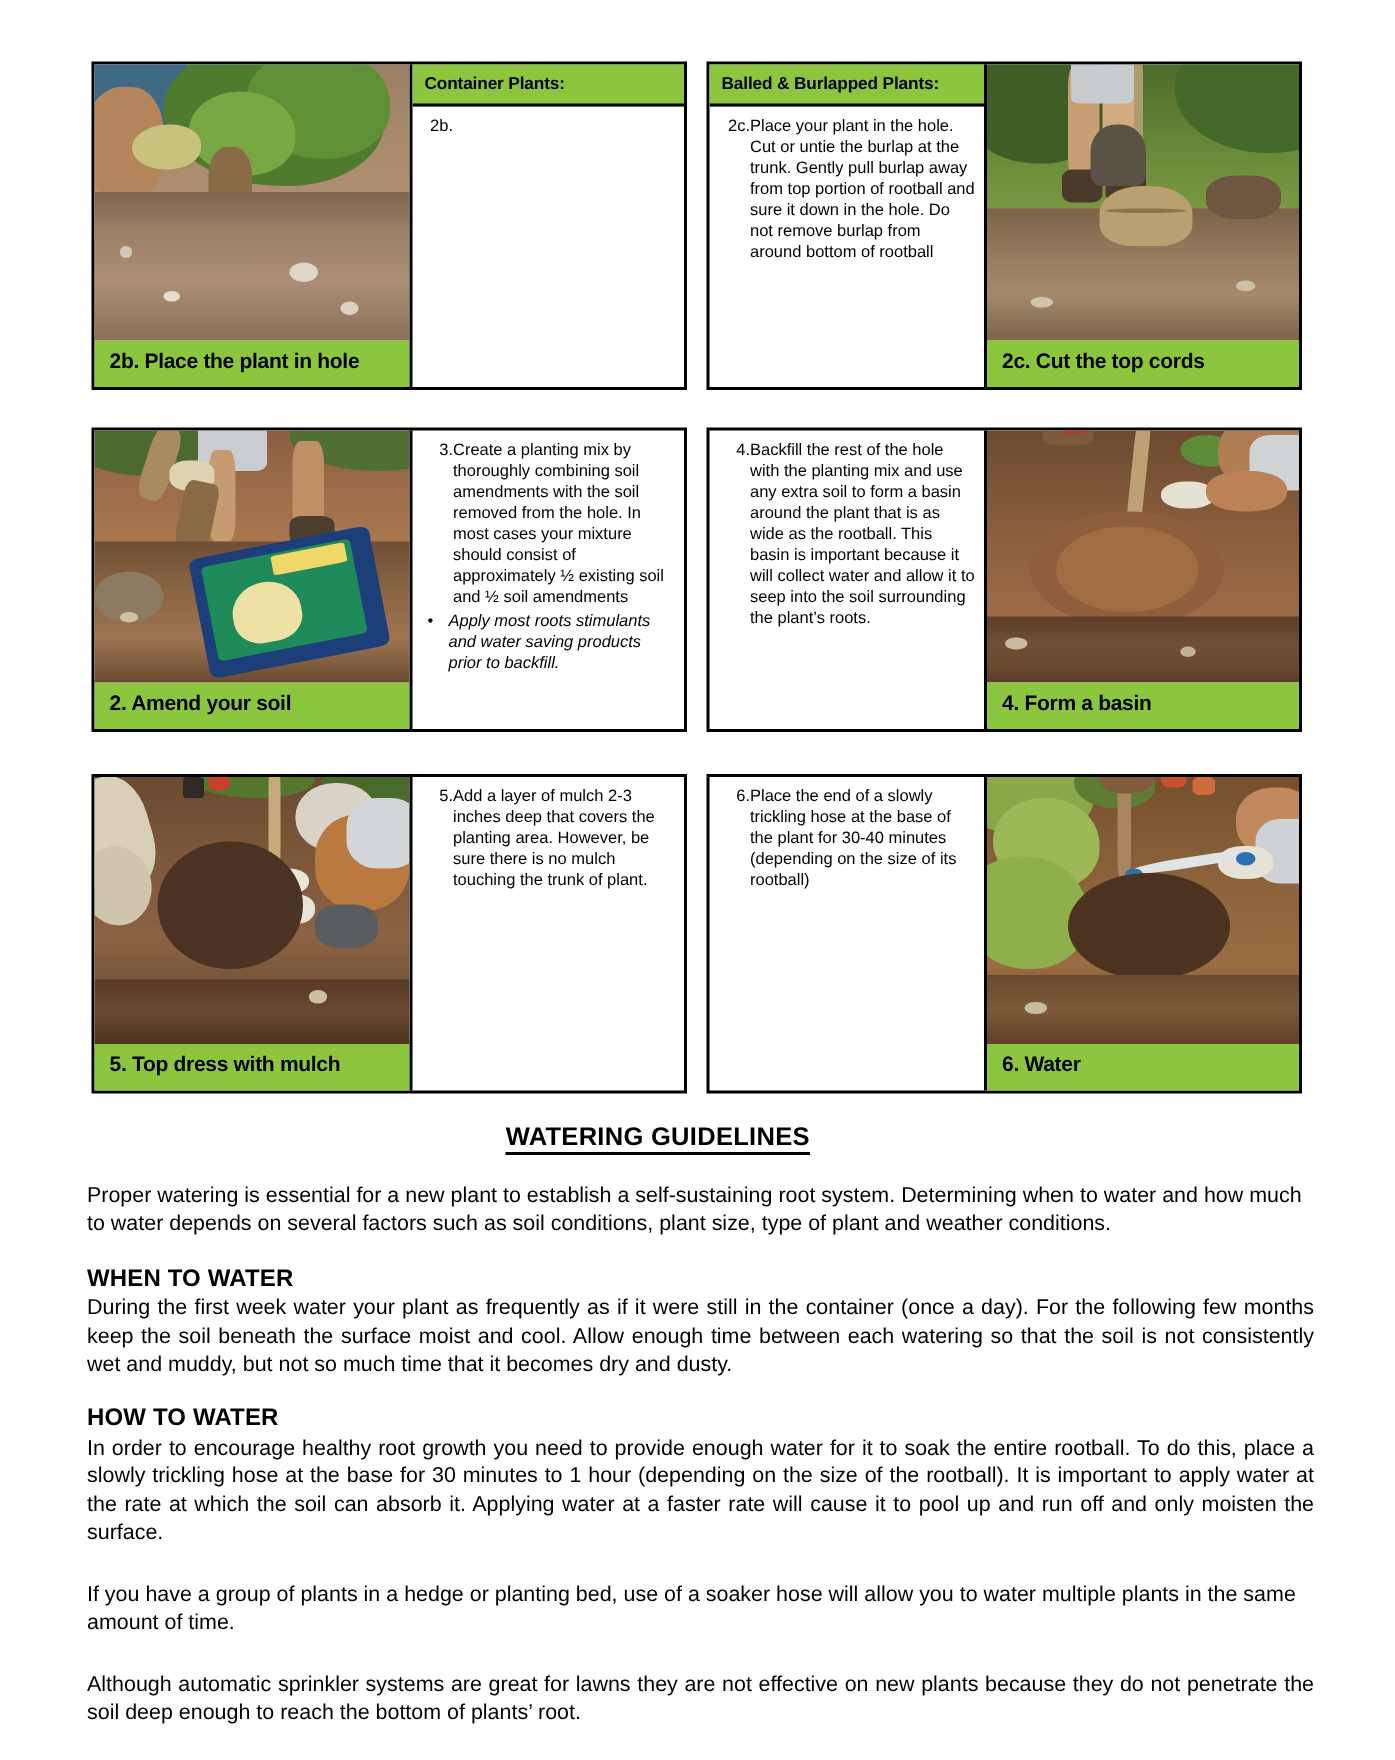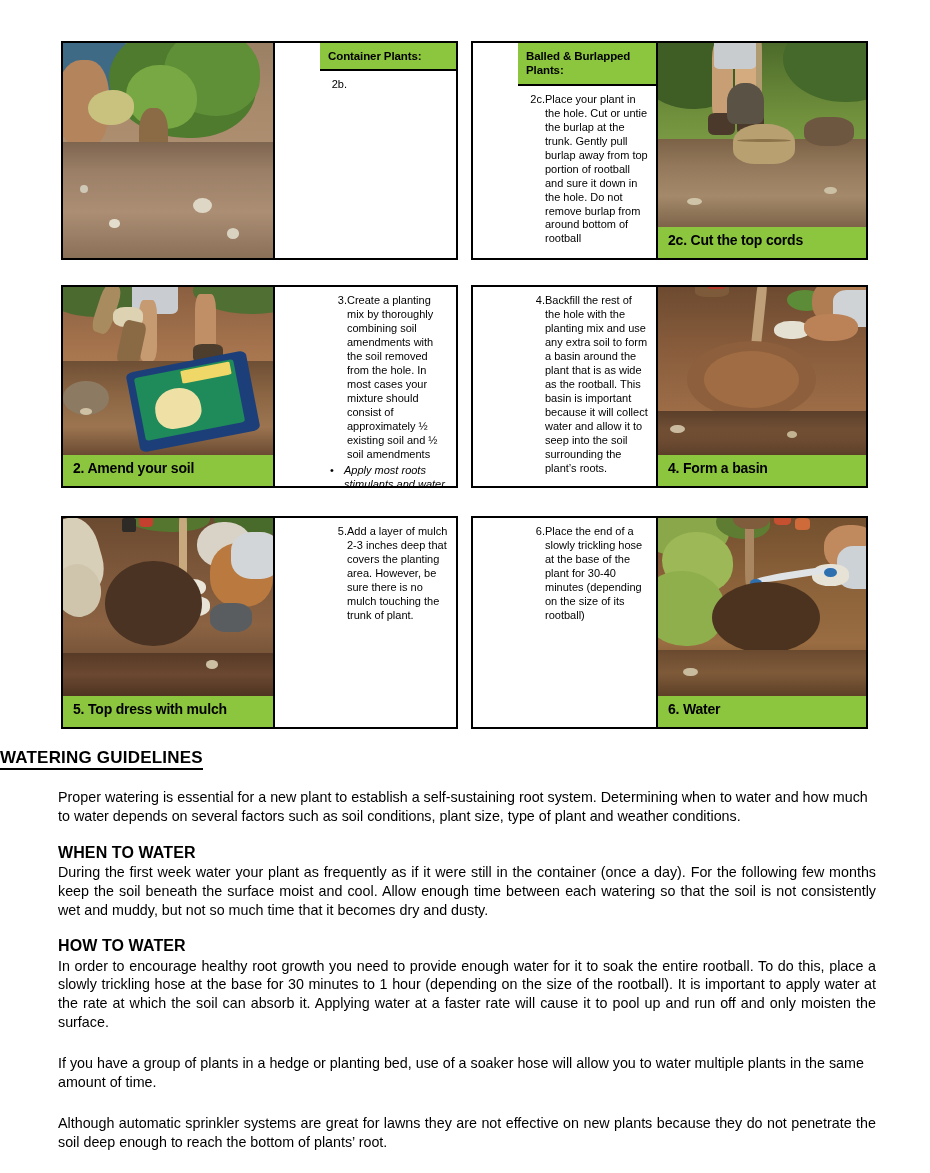"Container Plants:" .cell-text { padding-left: 45px -> none }
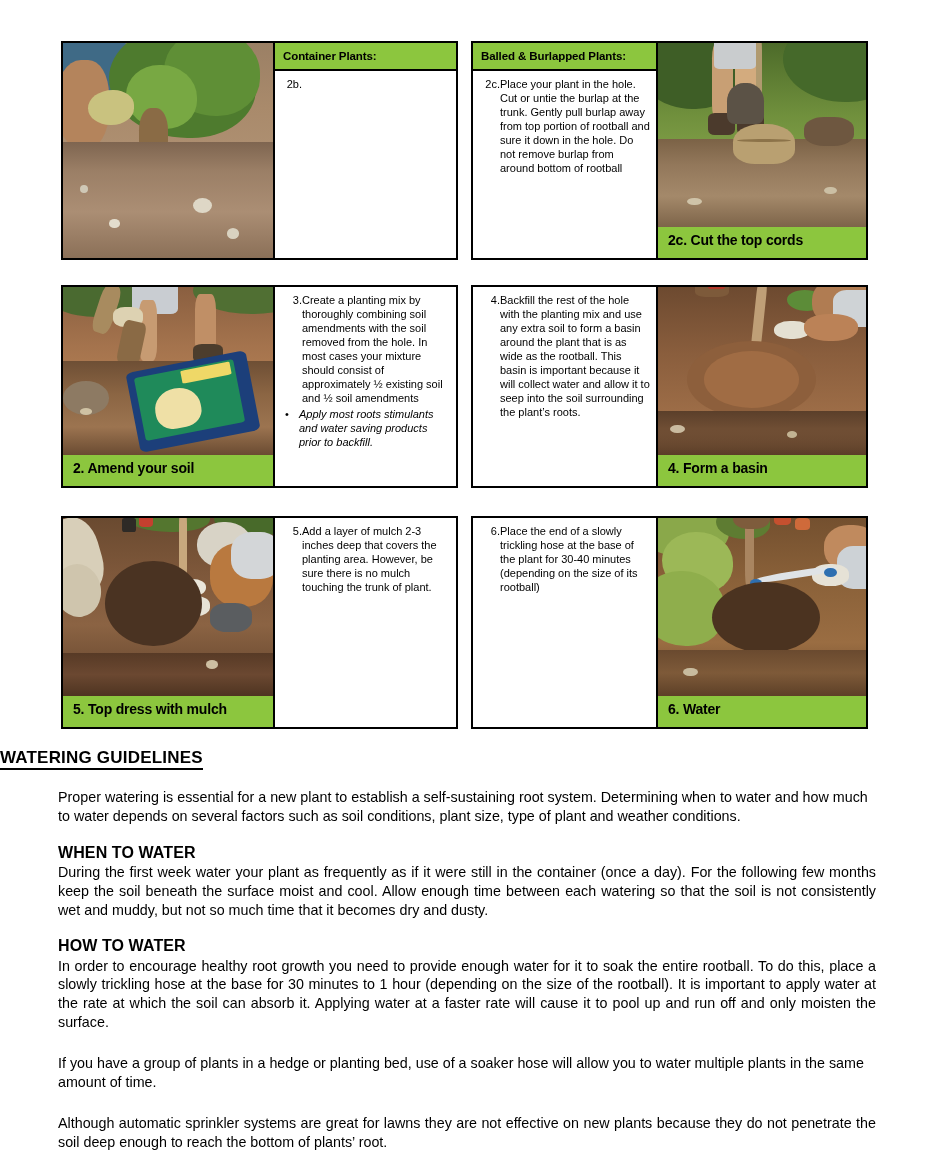"2b. Place the plant in" div.caption { html: none -> <div>2b. Place the plant in hole</div> }
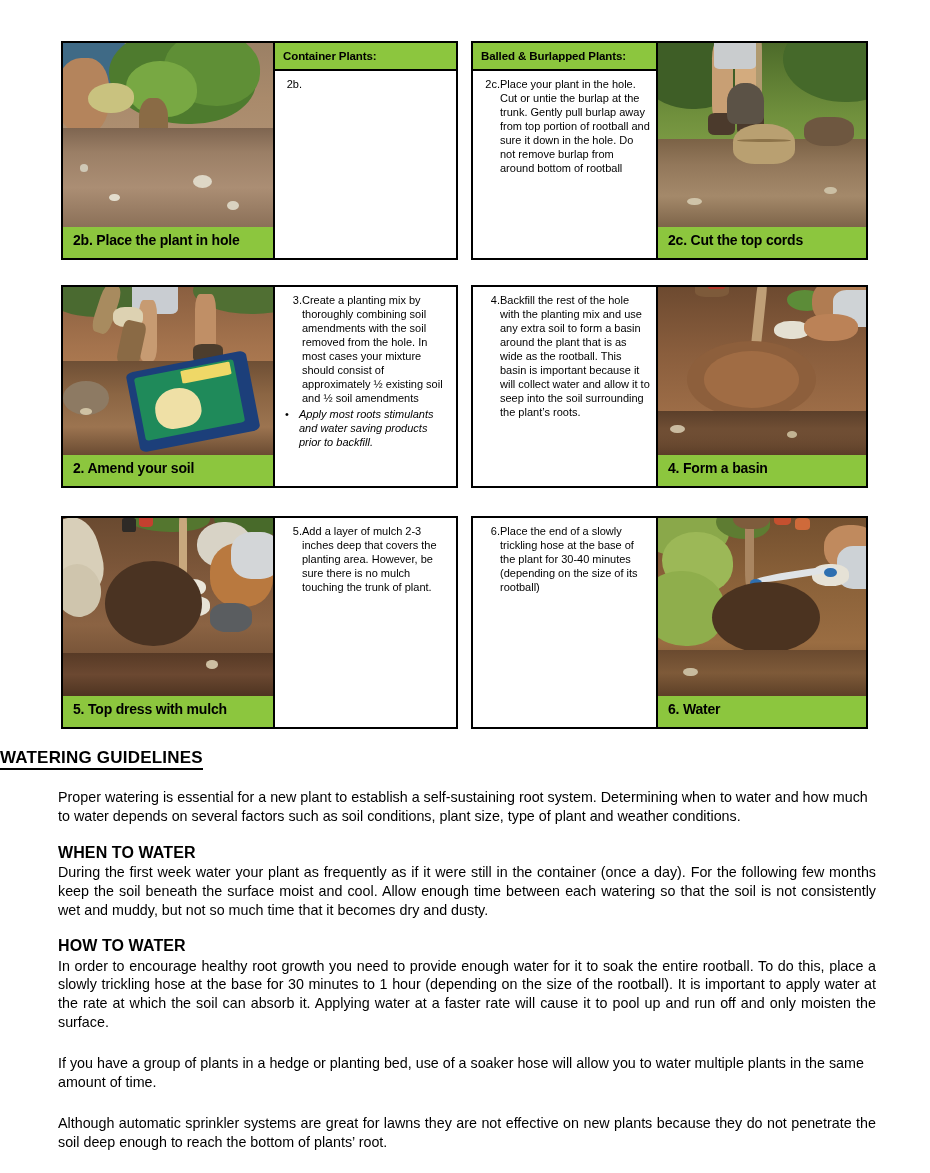"WATERING GUIDELINES" .wg-title { text-align: left -> center }
